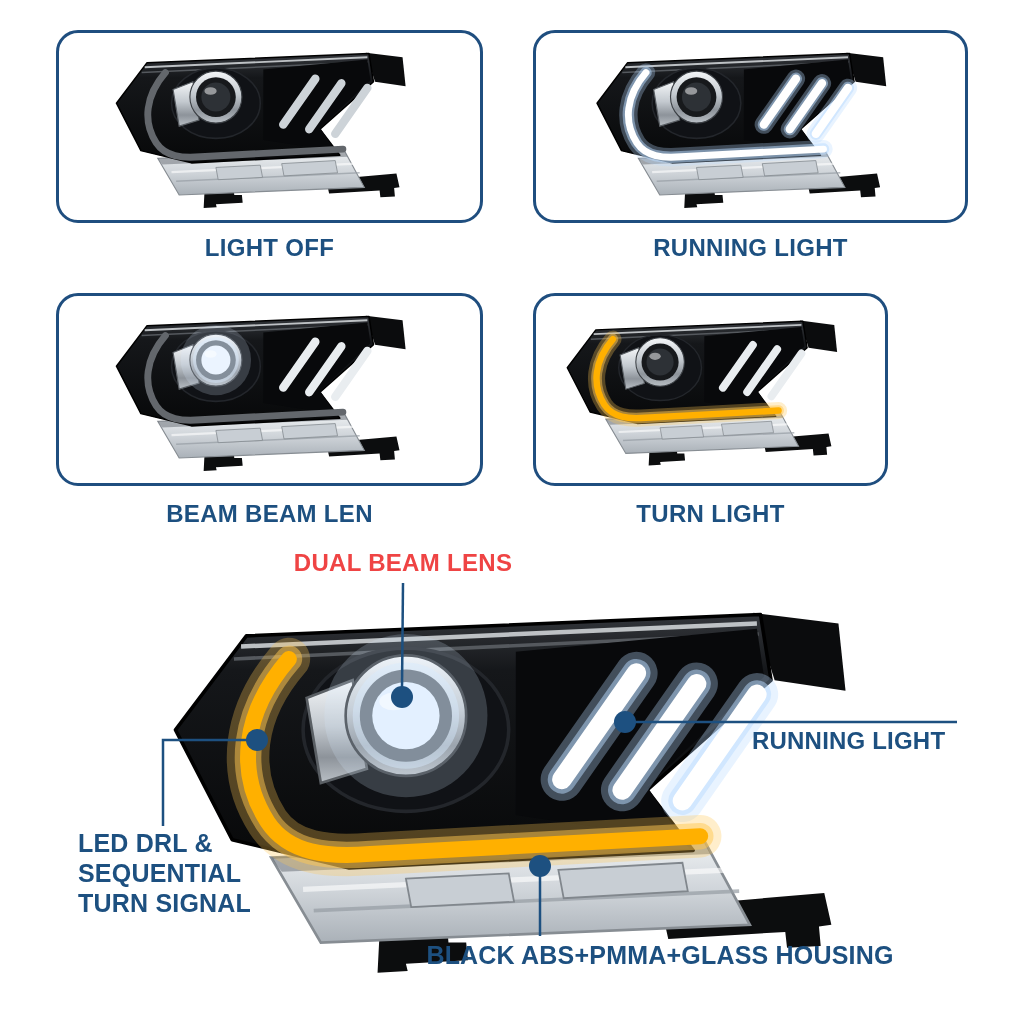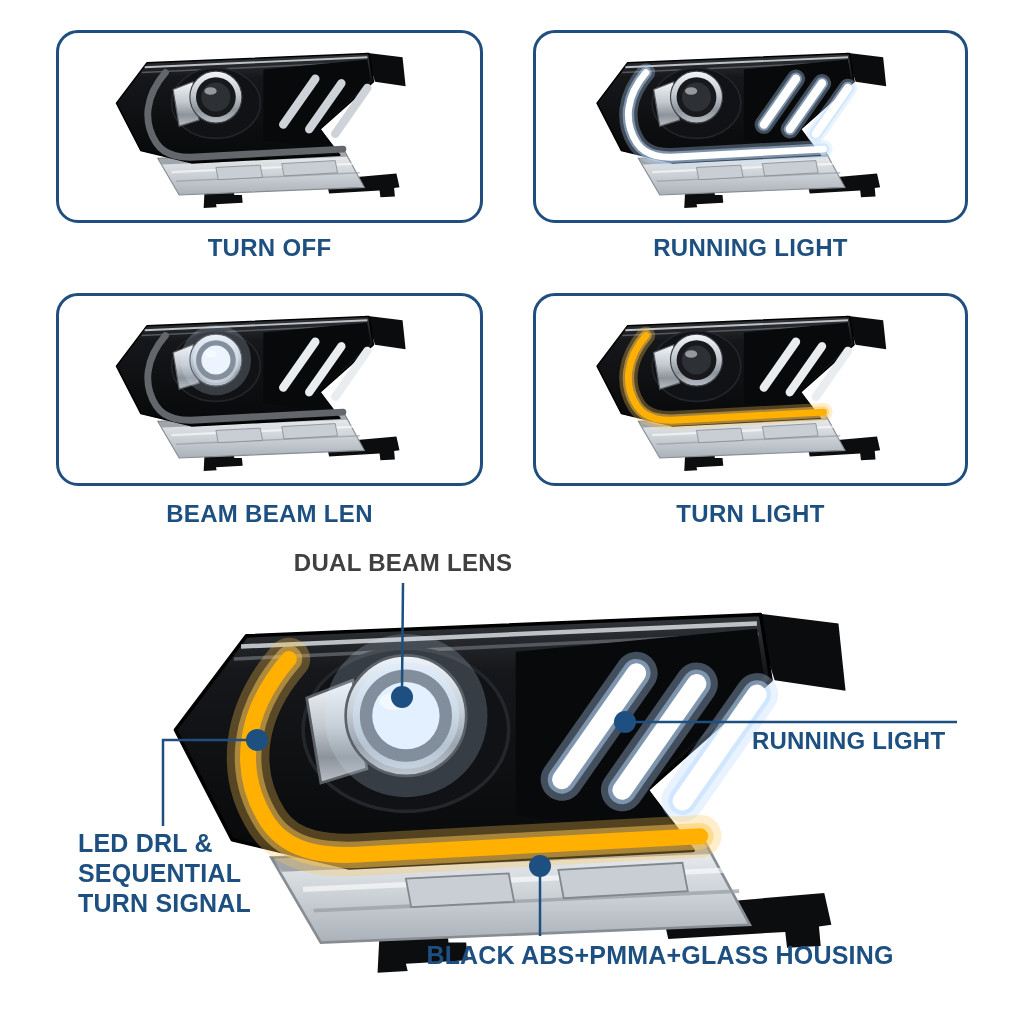"TURN OFF" figcaption.cap { text: TURN -> LIGHT }
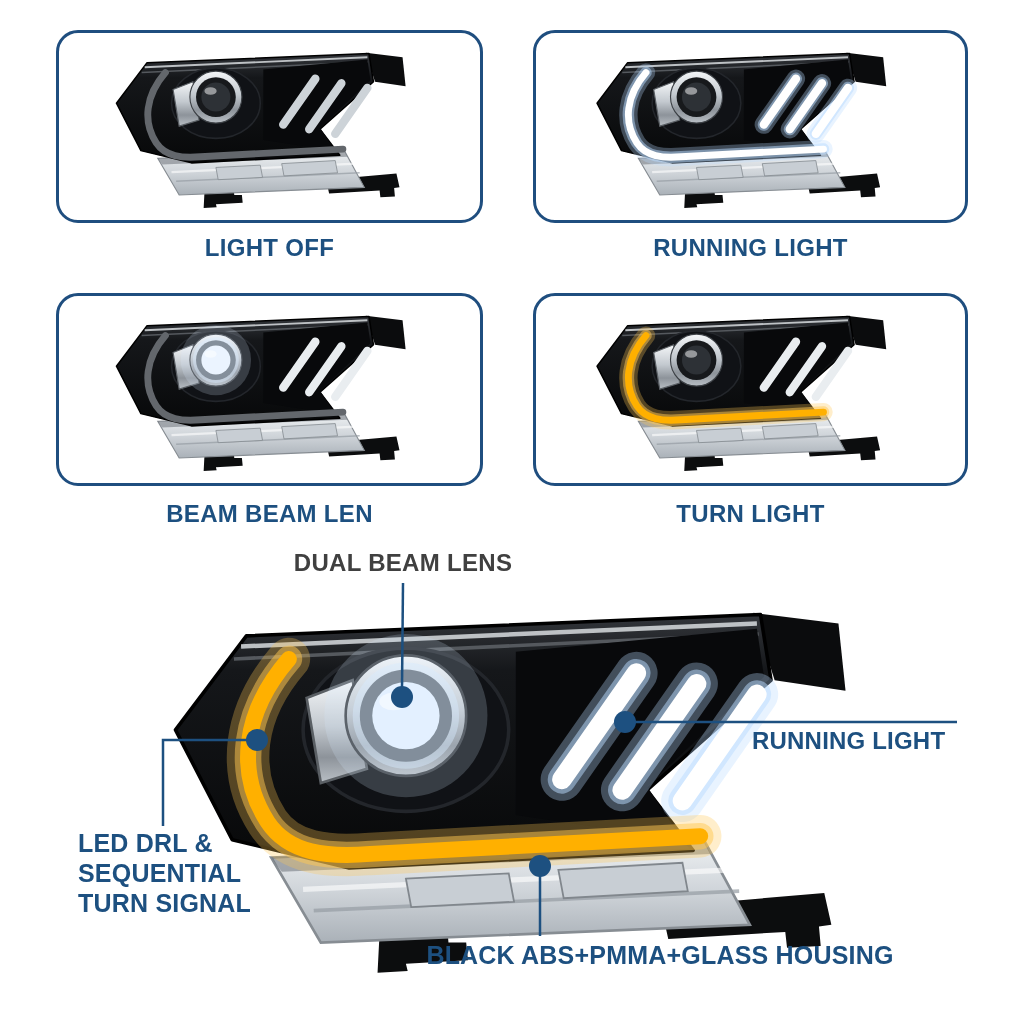"TURN LIGHT" figure.card { width: 435px -> 355px }
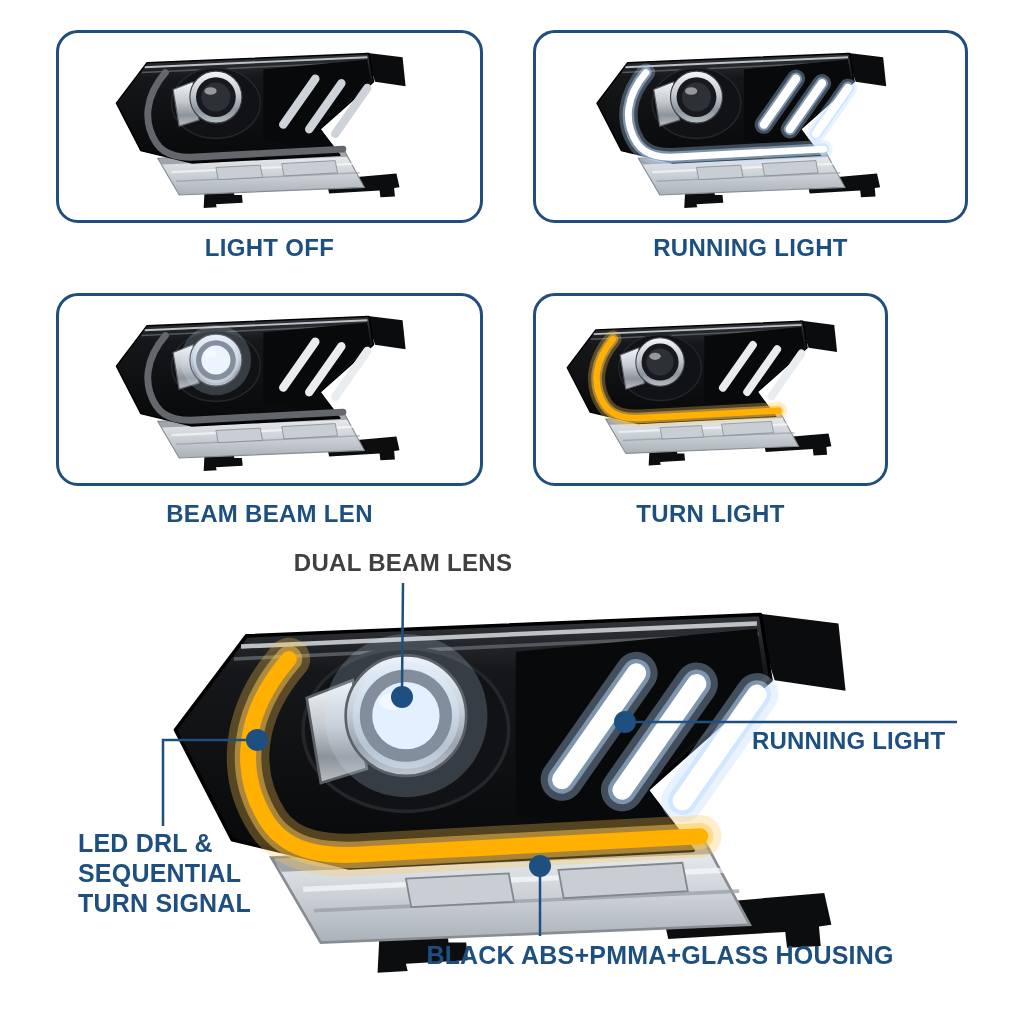"DUAL BEAM LENS" .feature-title { color: #404040 -> #ef4444 }
